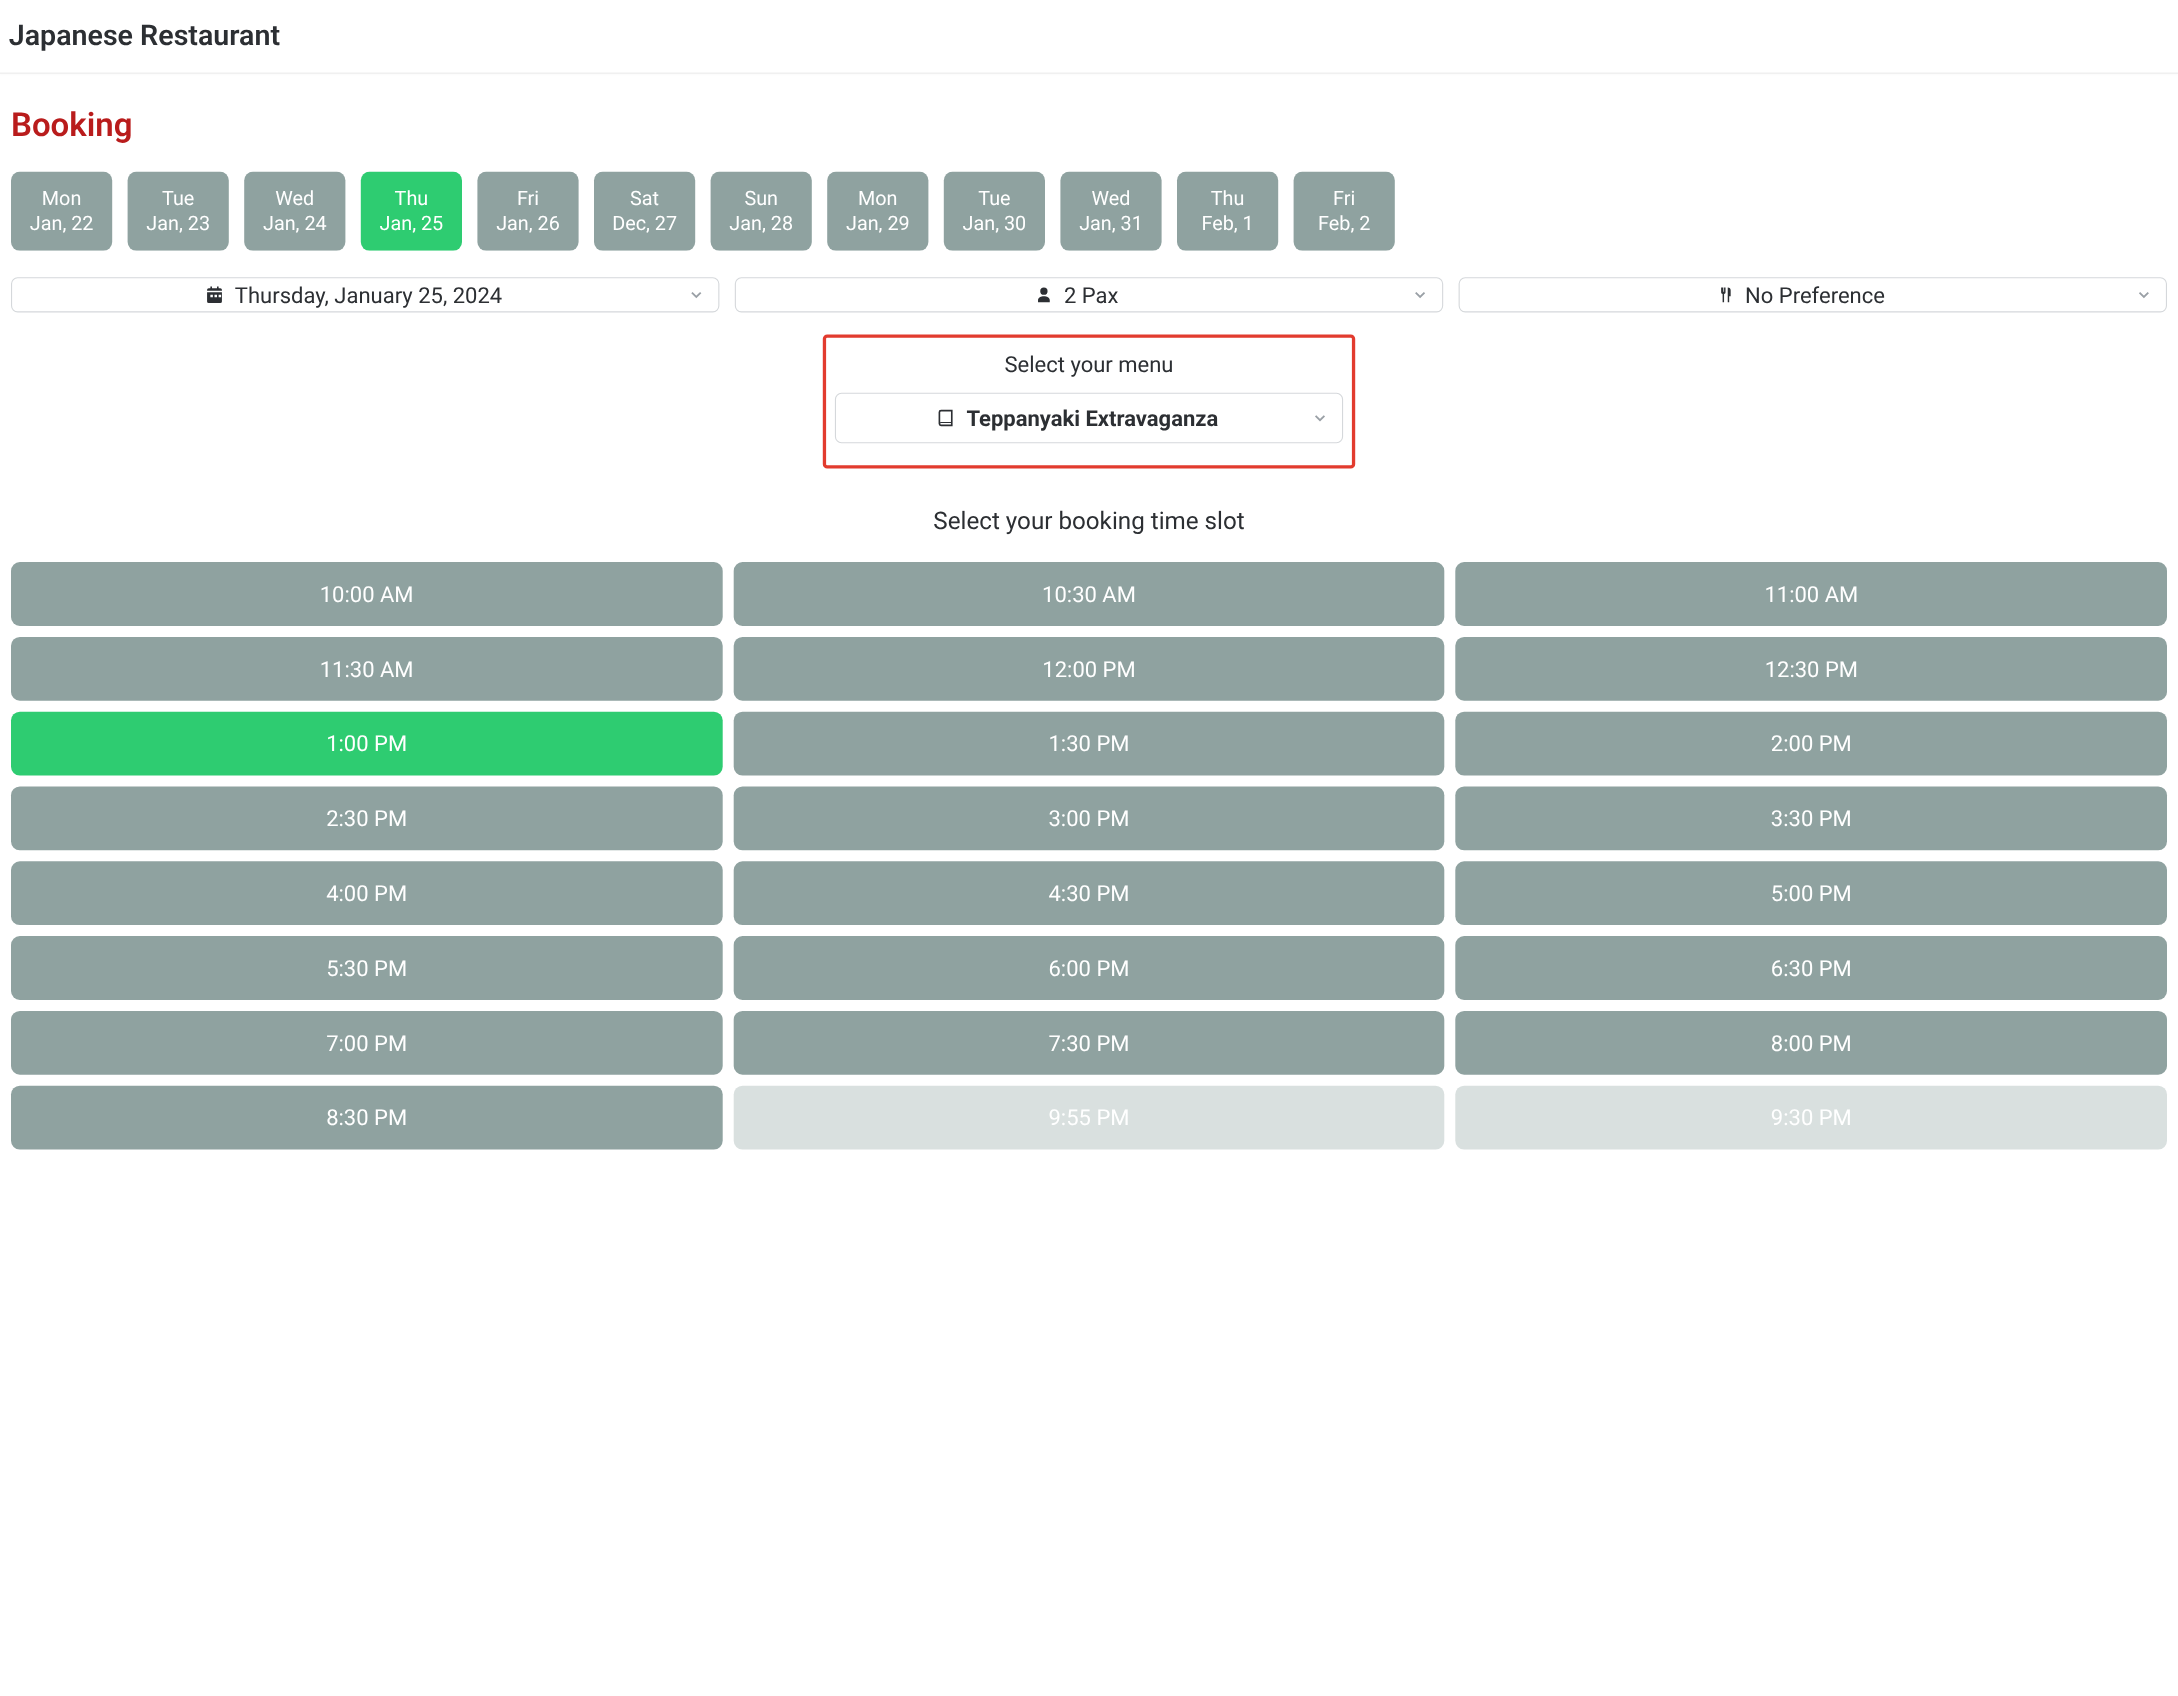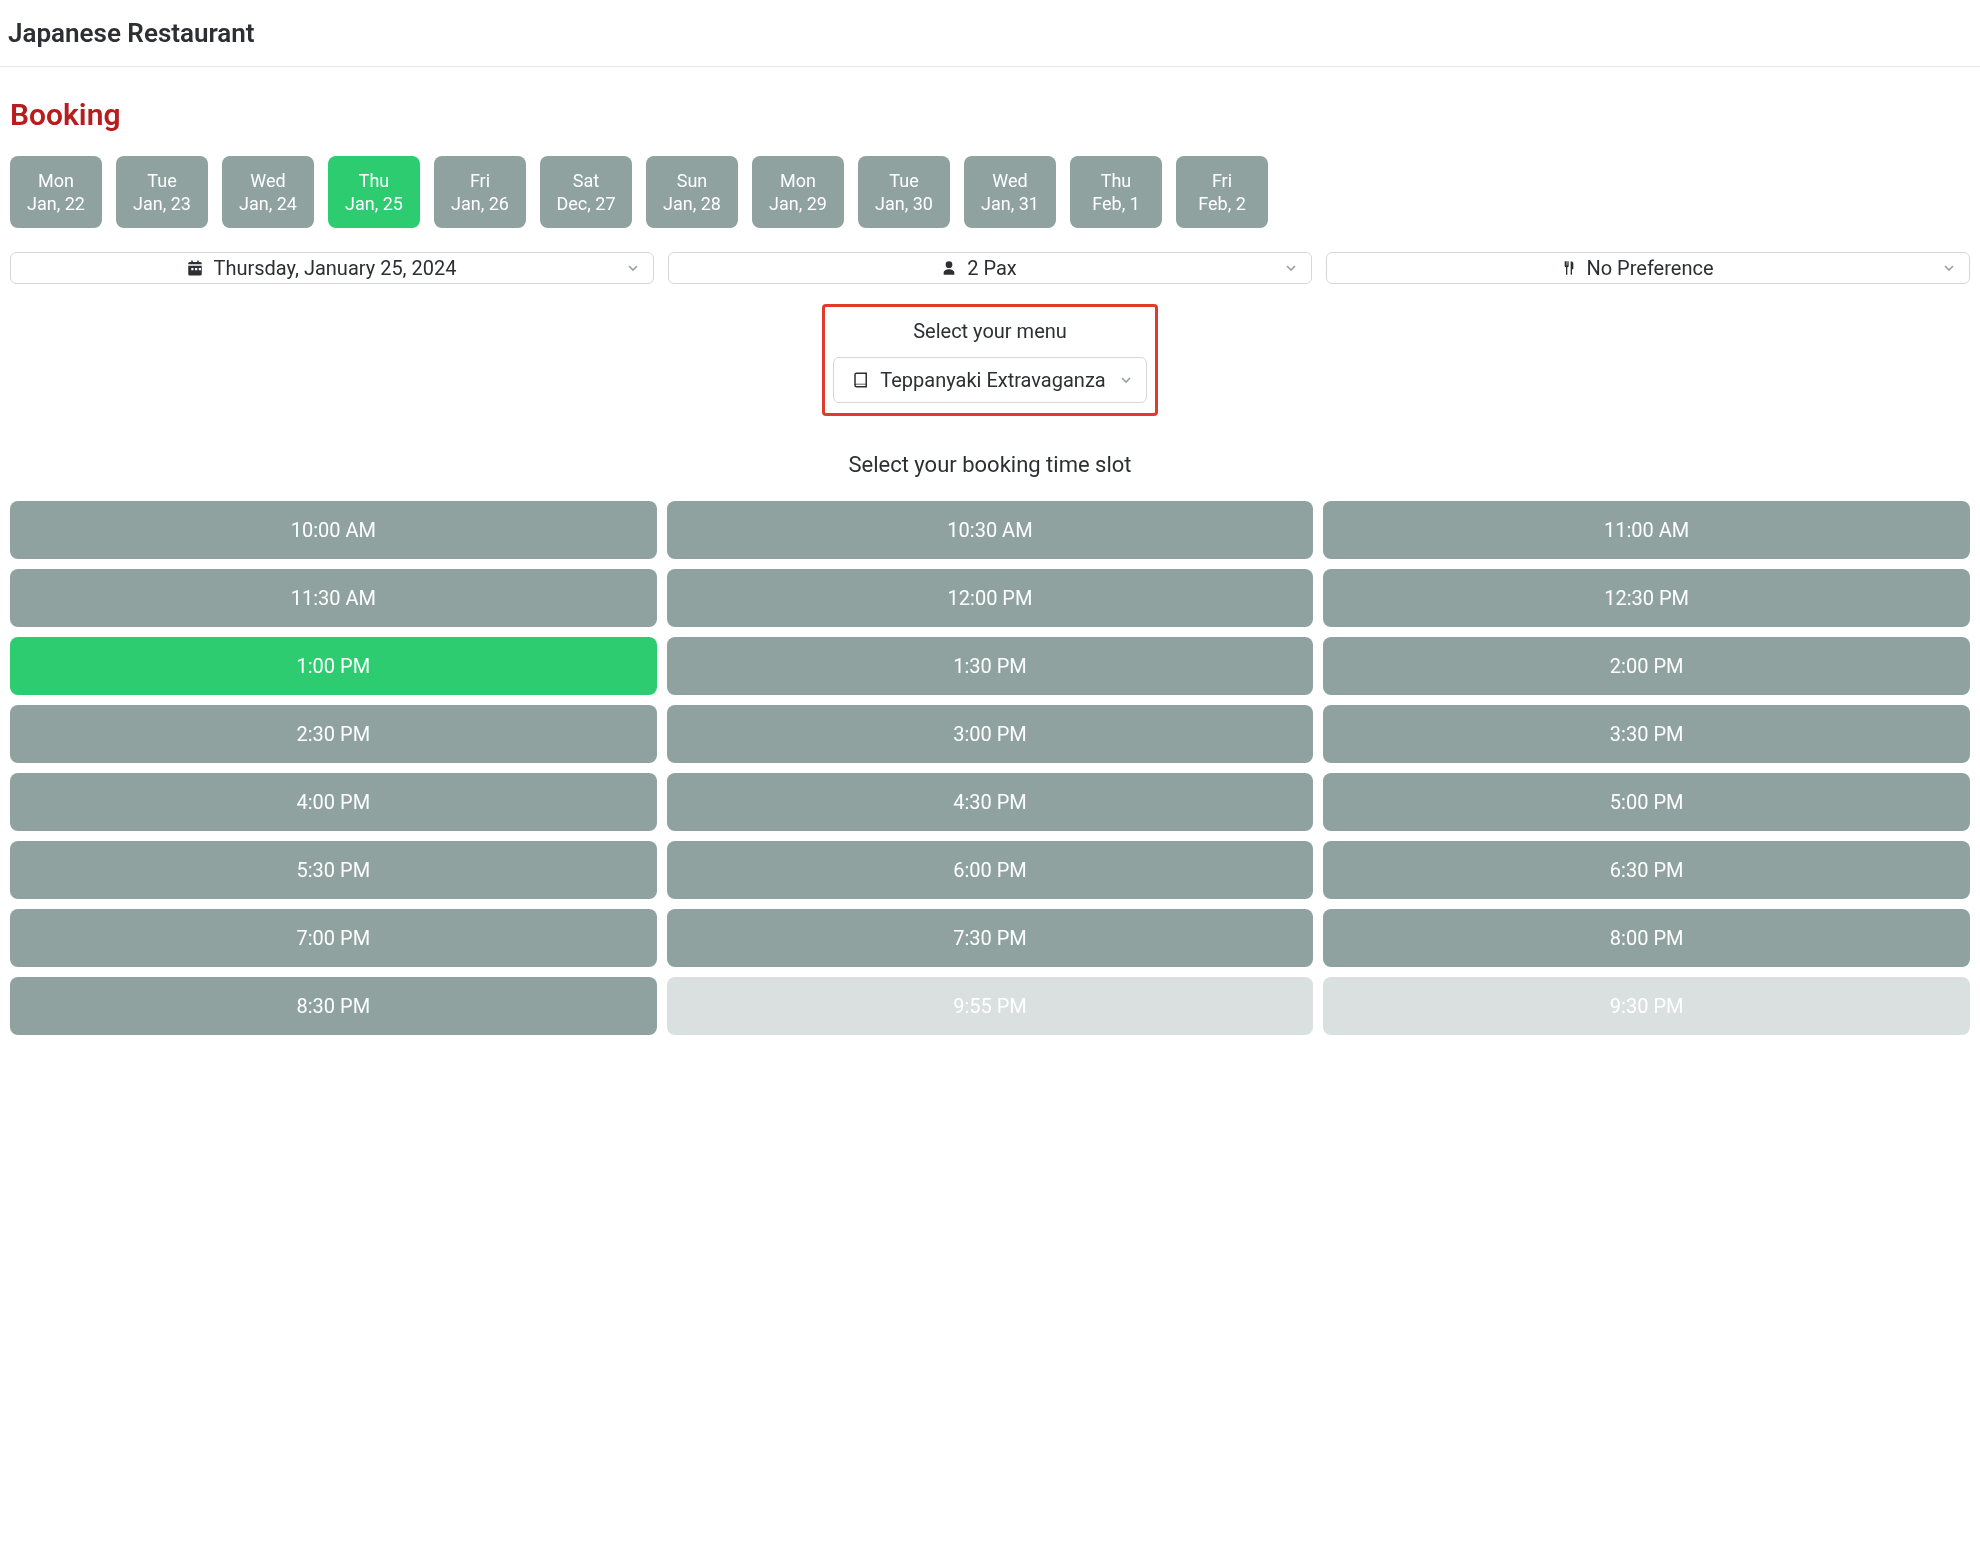"Select your menu" .menu-highlight { padding: 12px 6px 10px 6px -> 12px 6px 20px 6px; width: 336px -> 484px }
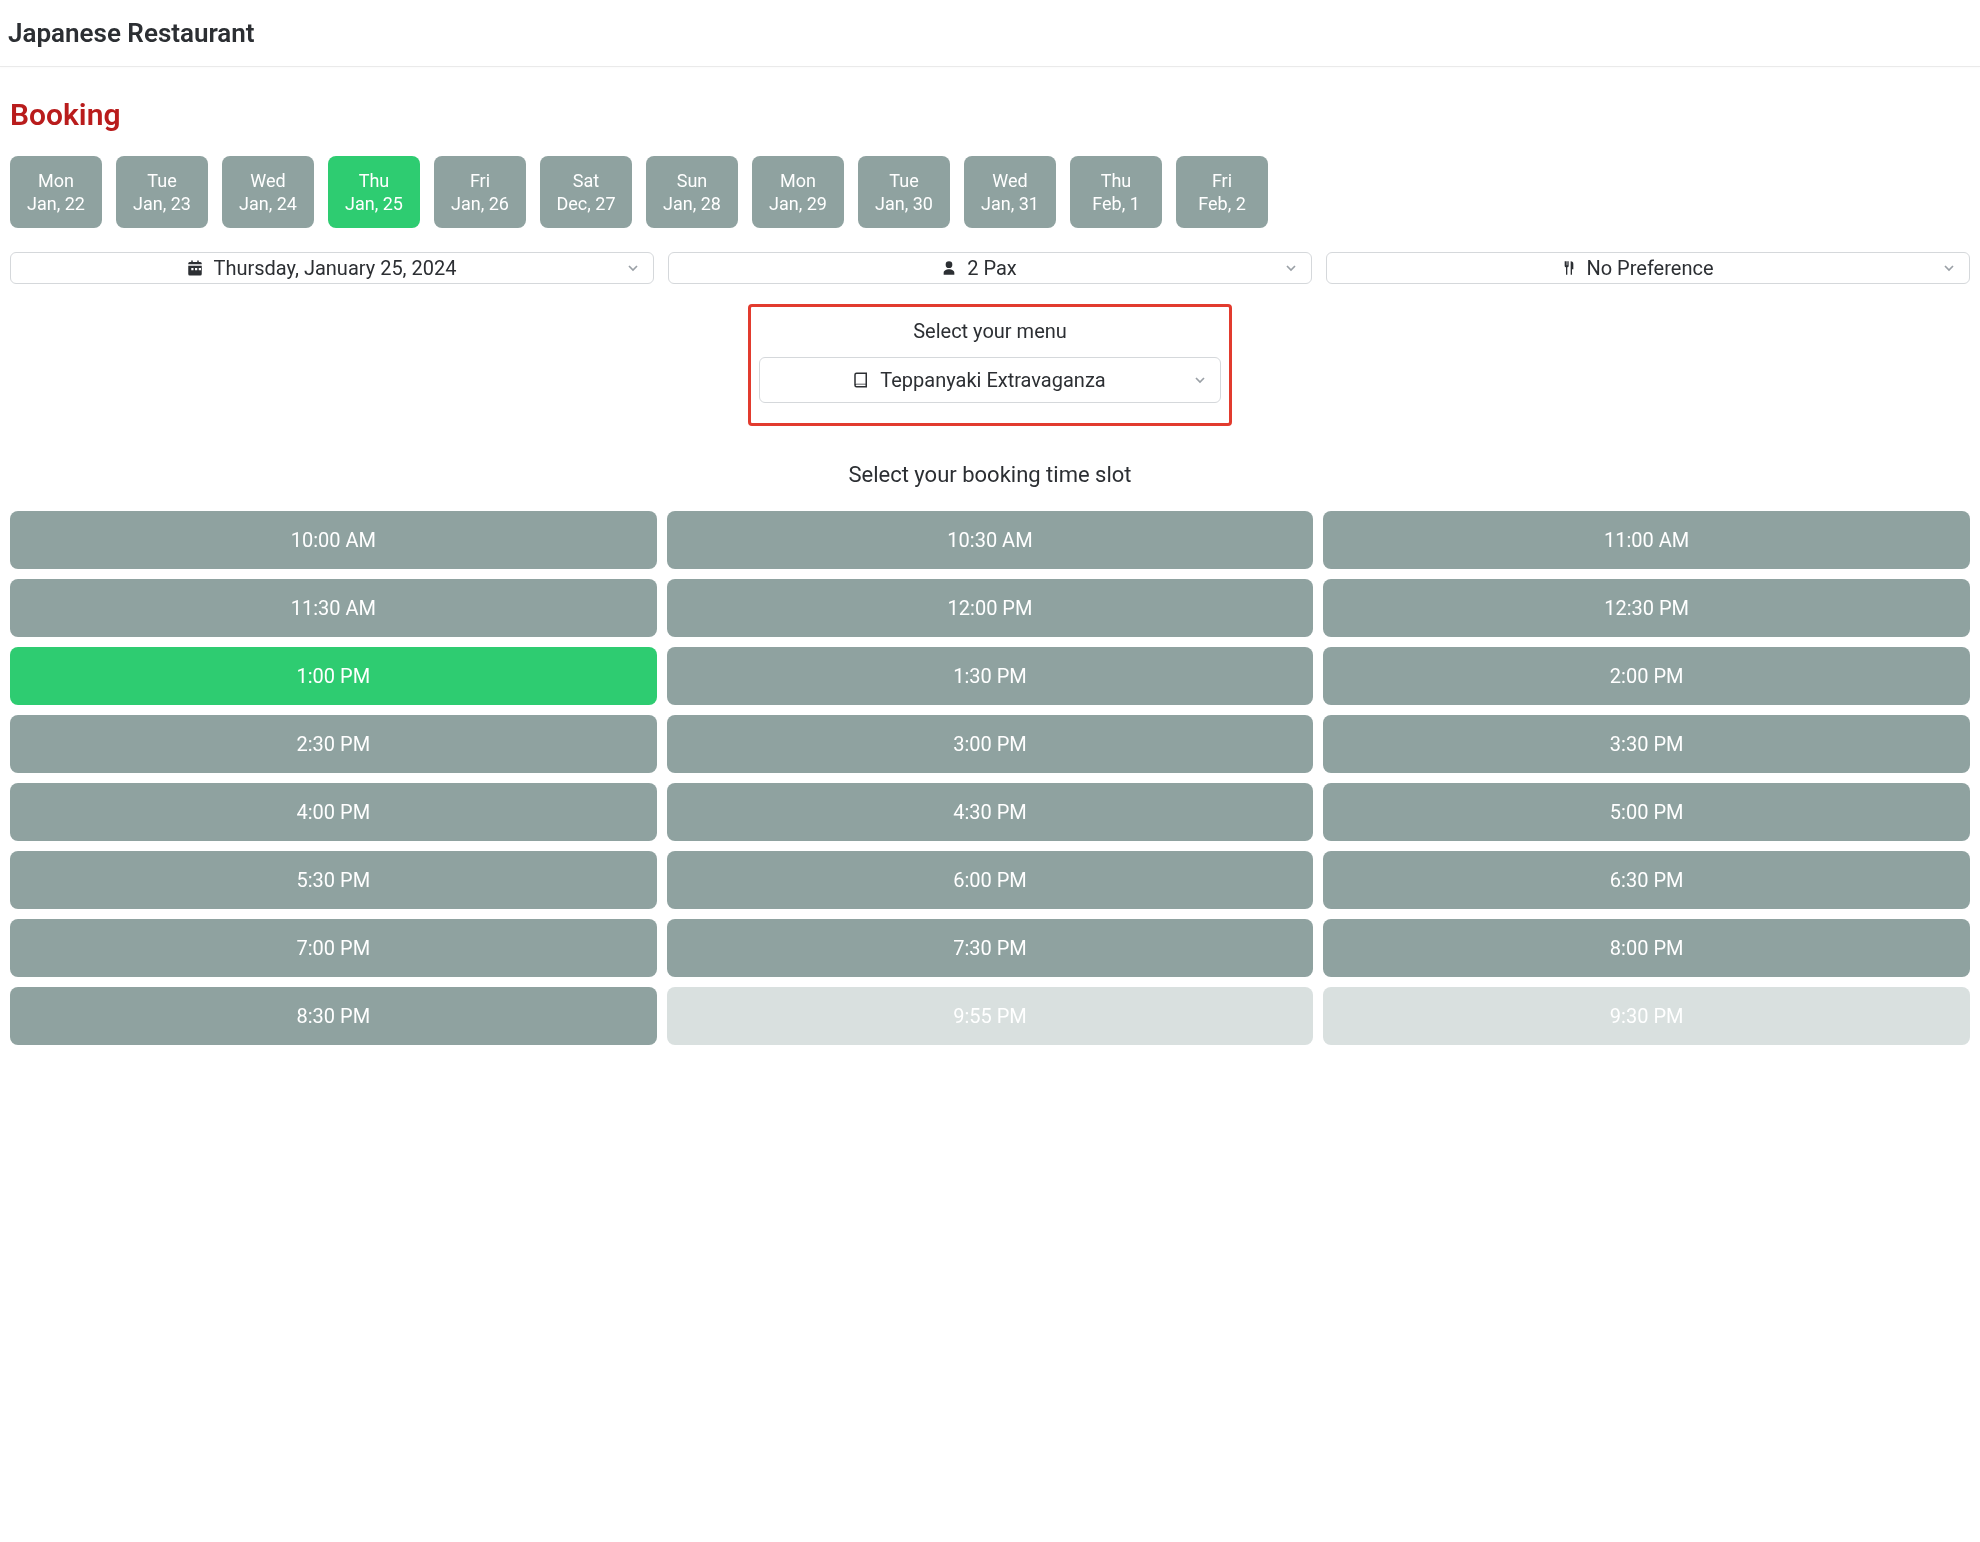"Teppanyaki Extravaganza" .menu-select { font-weight: none -> bold }
